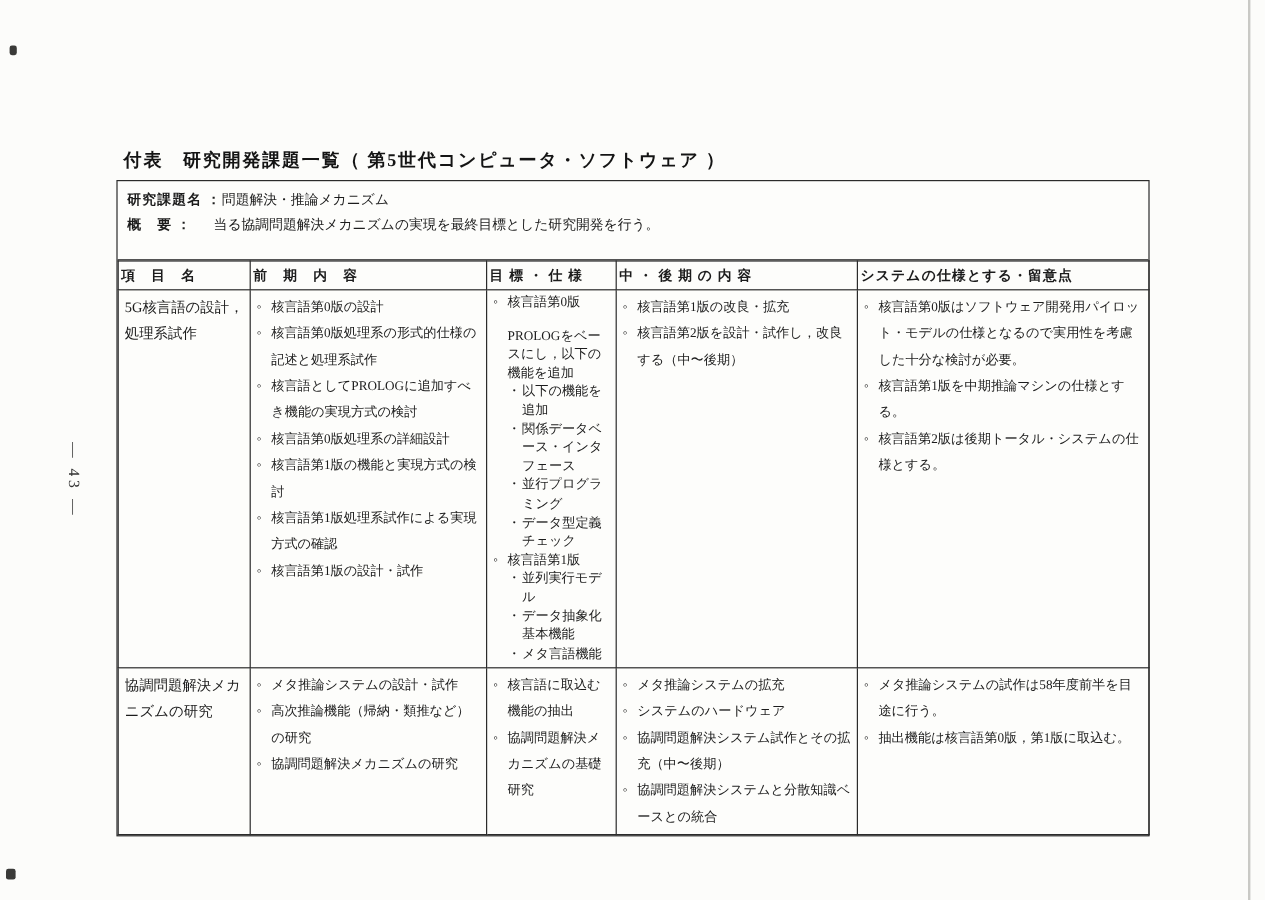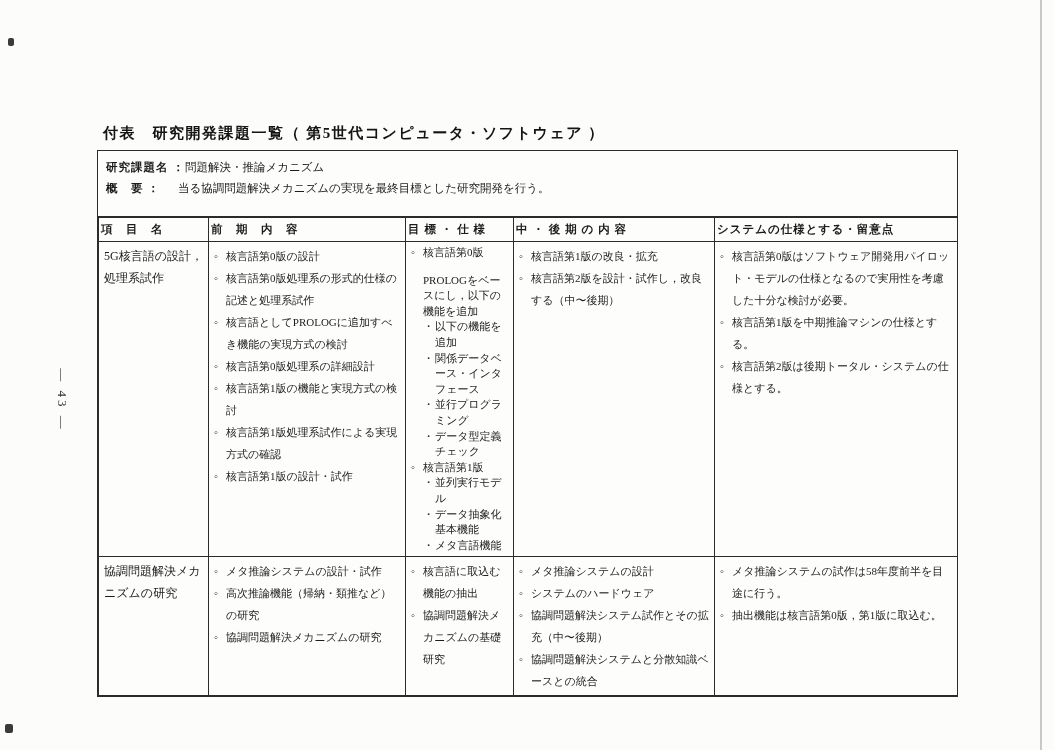"メタ推論システムの設計" span.txt { text: 設計 -> 拡充 }
